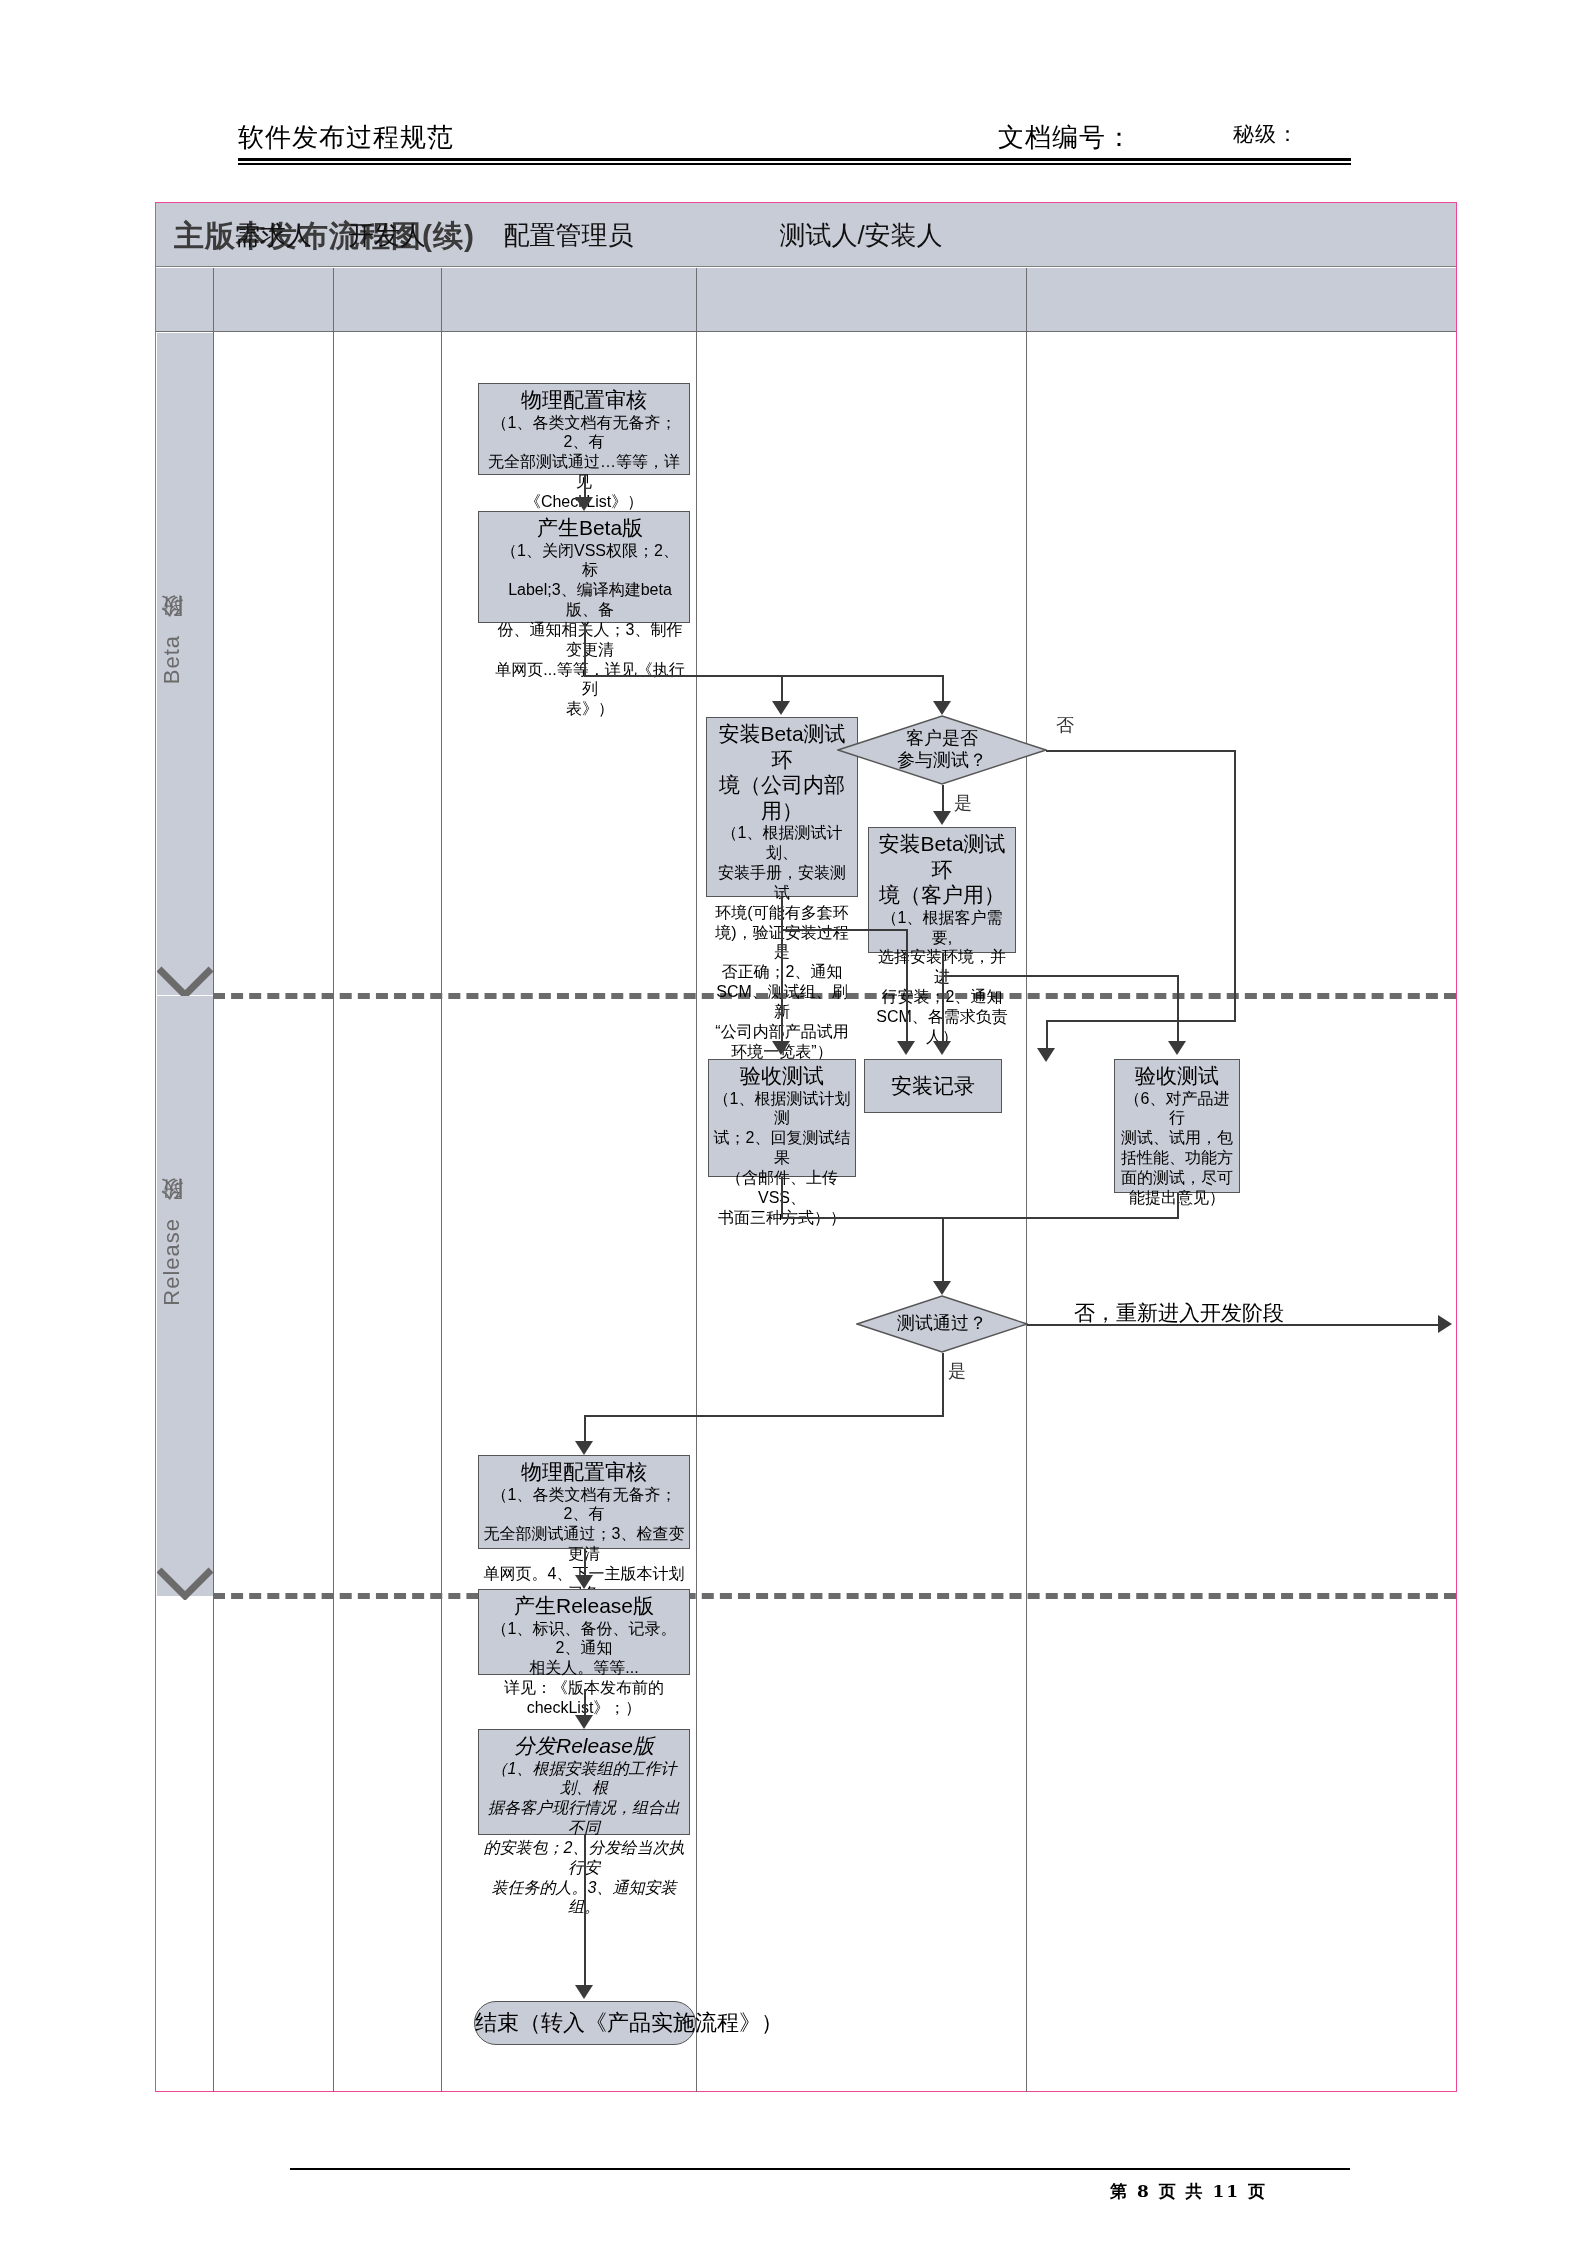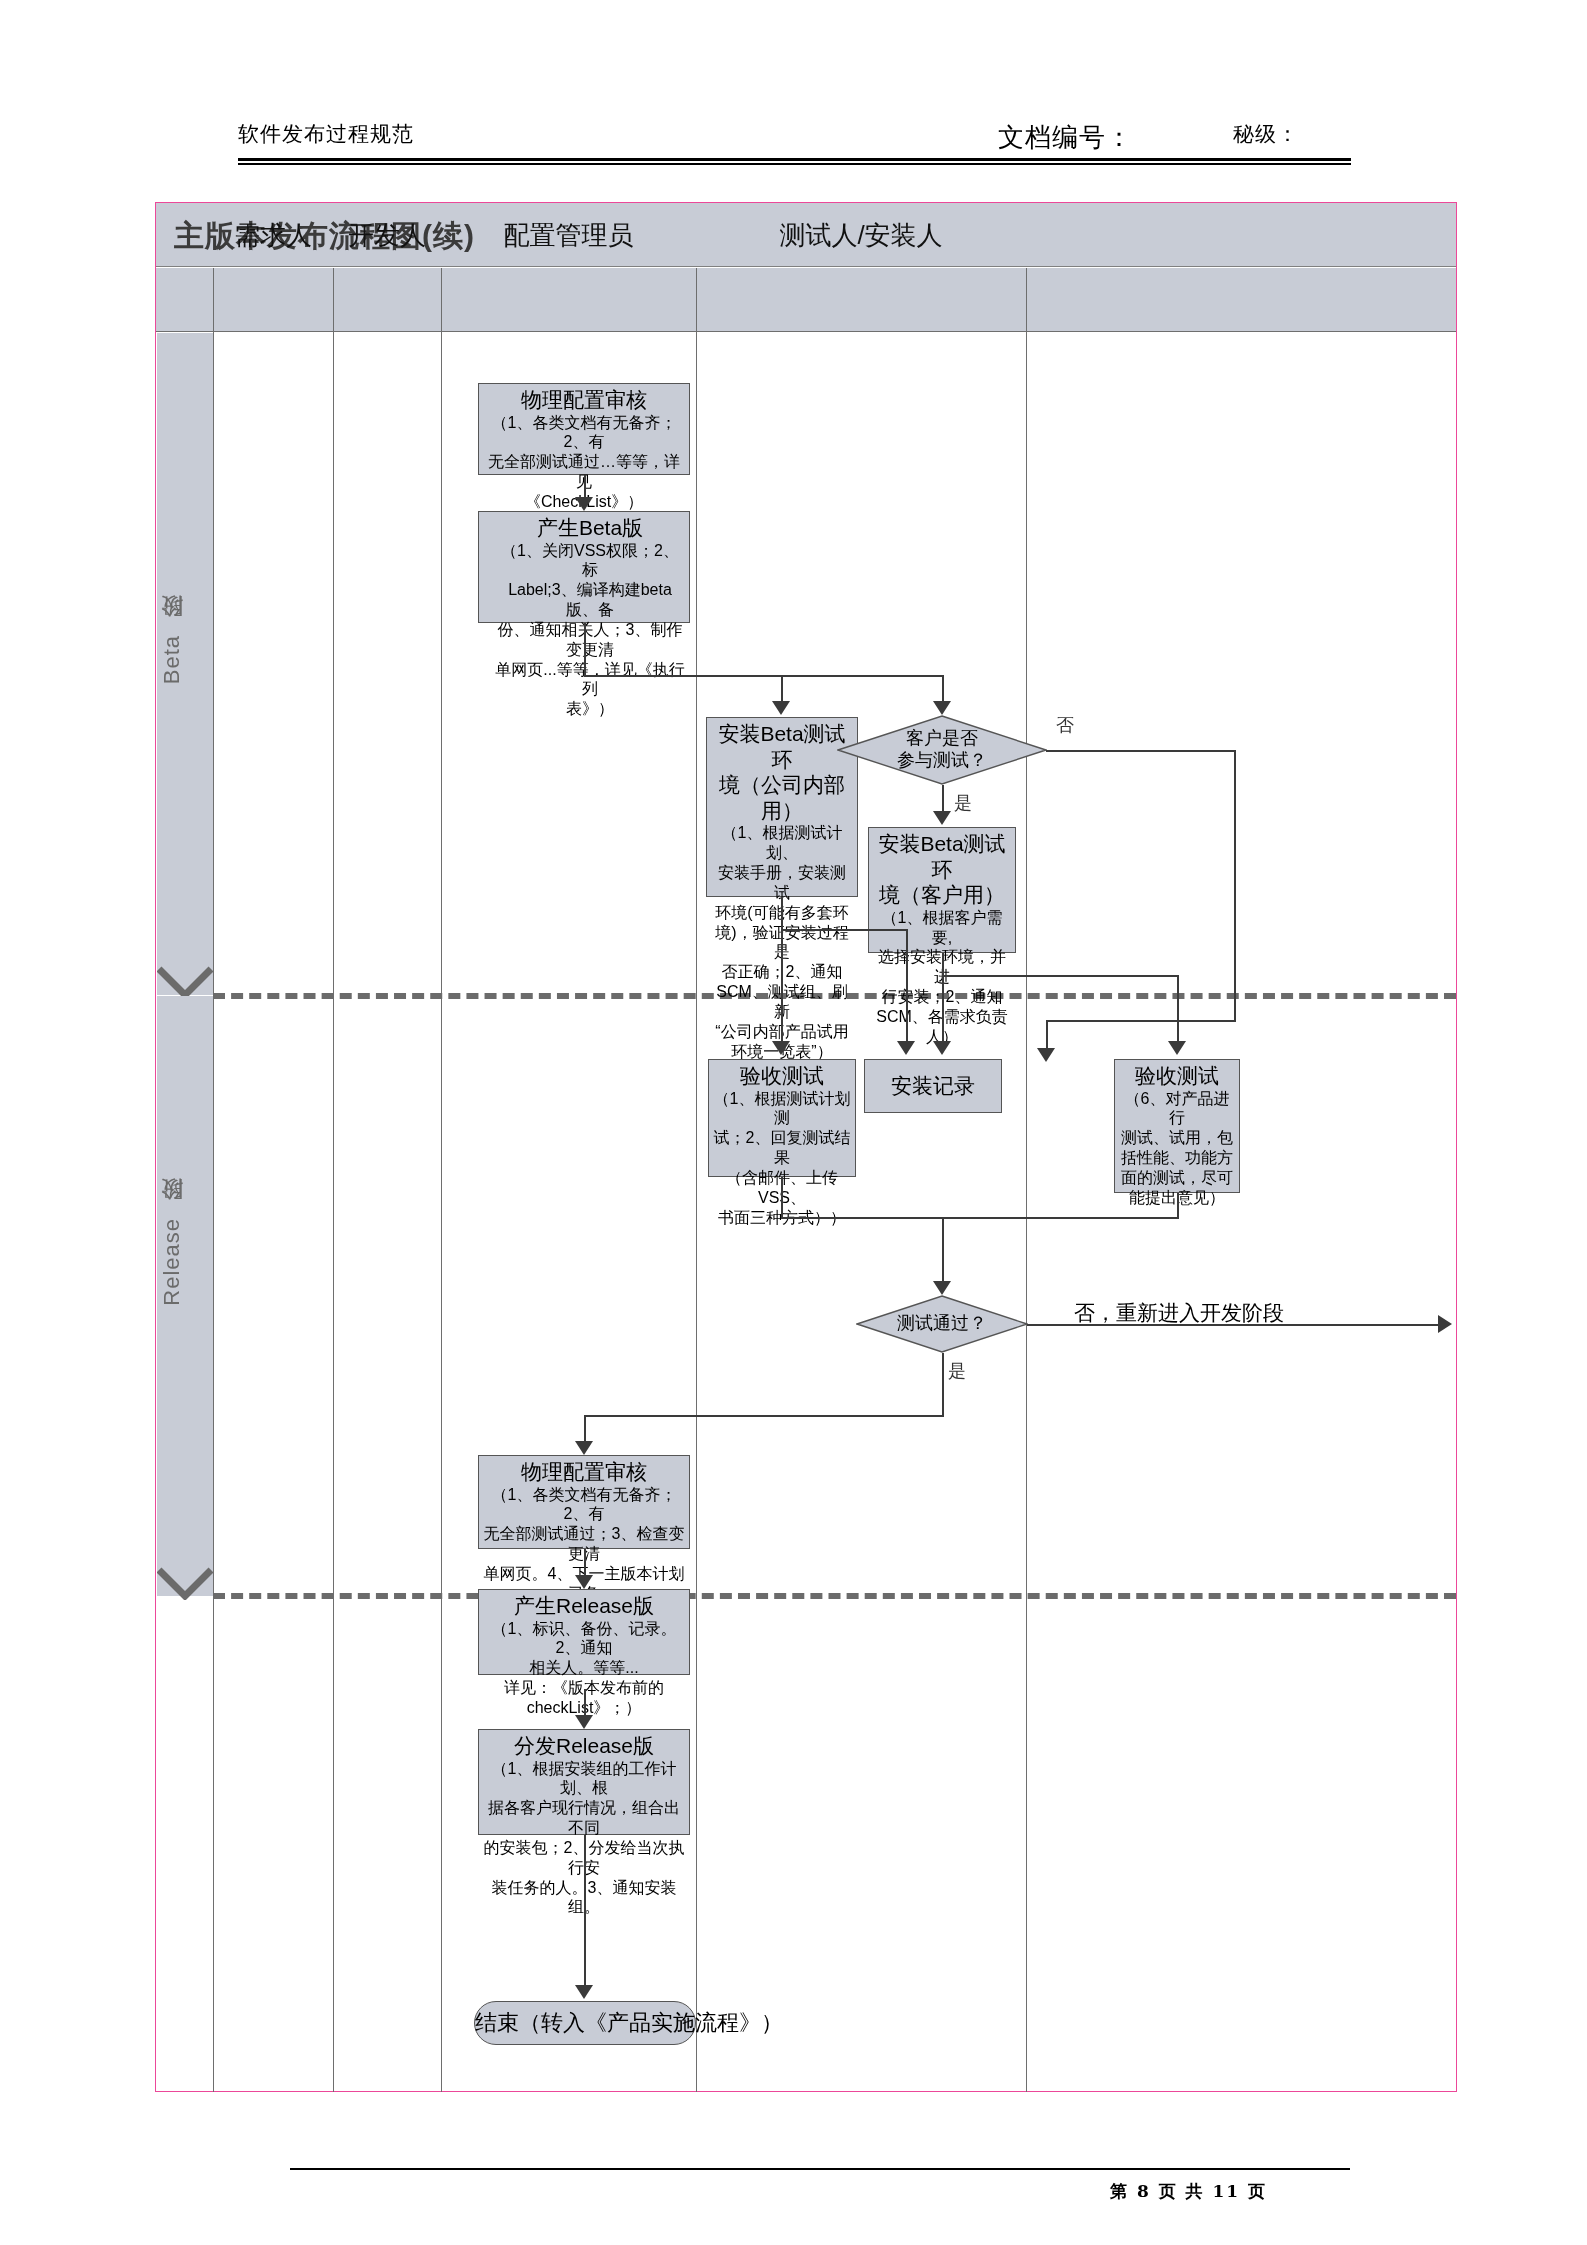"软件发布过程规范" .hdr-left { font-size: 21px -> 26px }
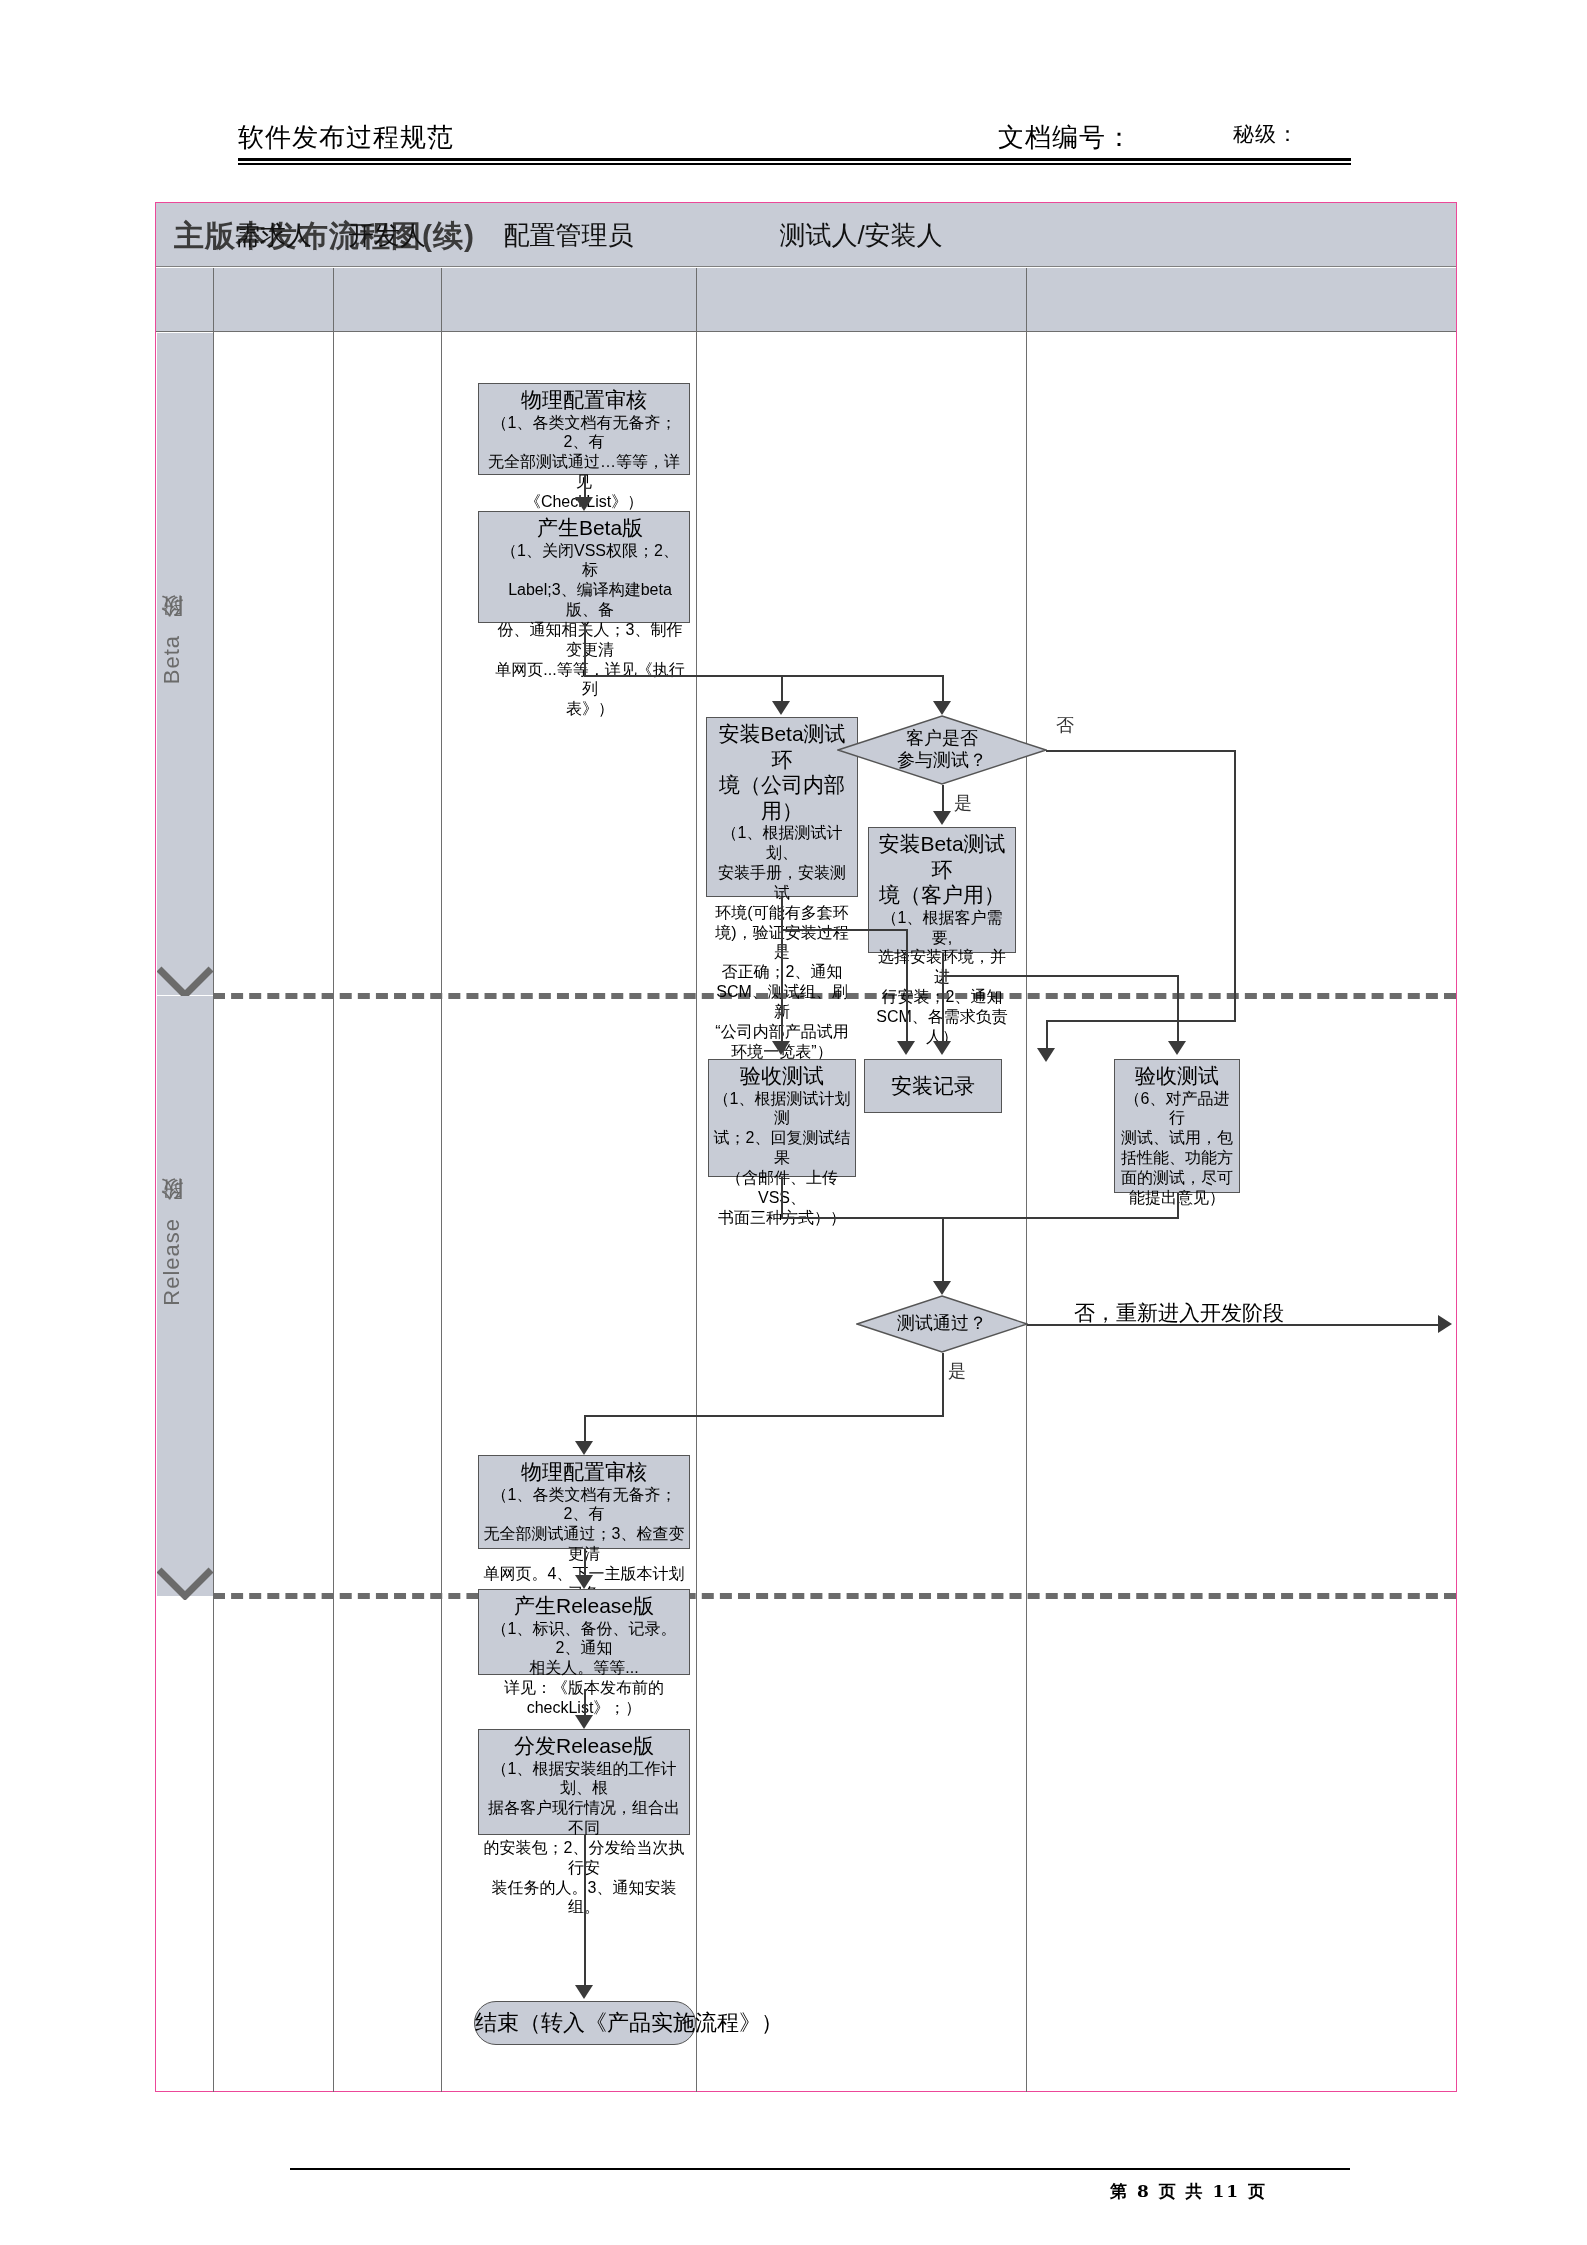"分发Release版" div.node { font-style: none -> italic }
